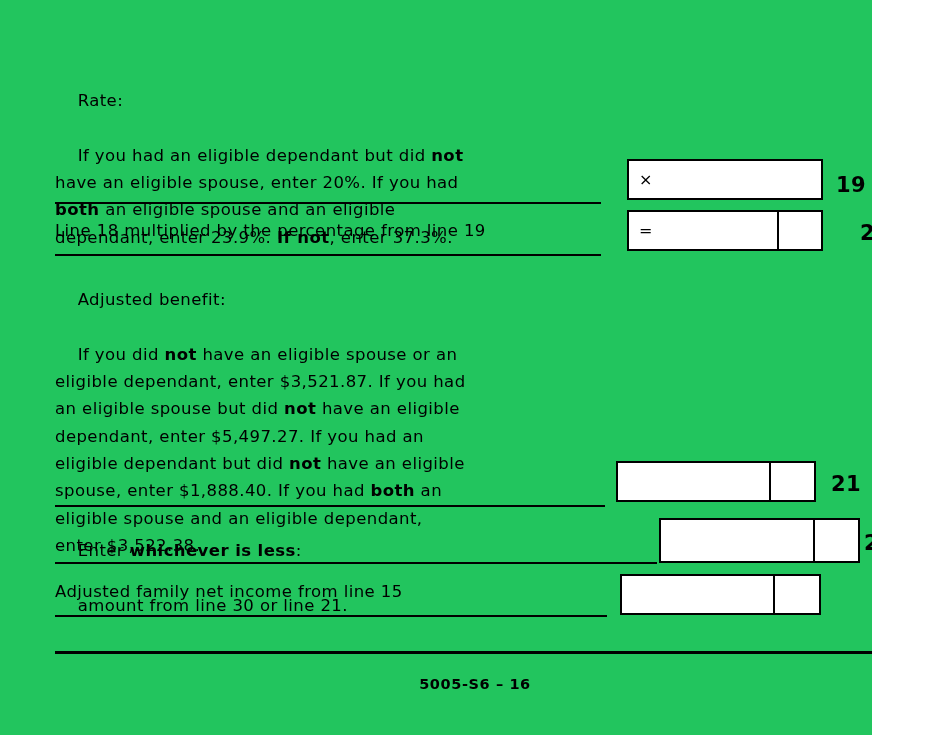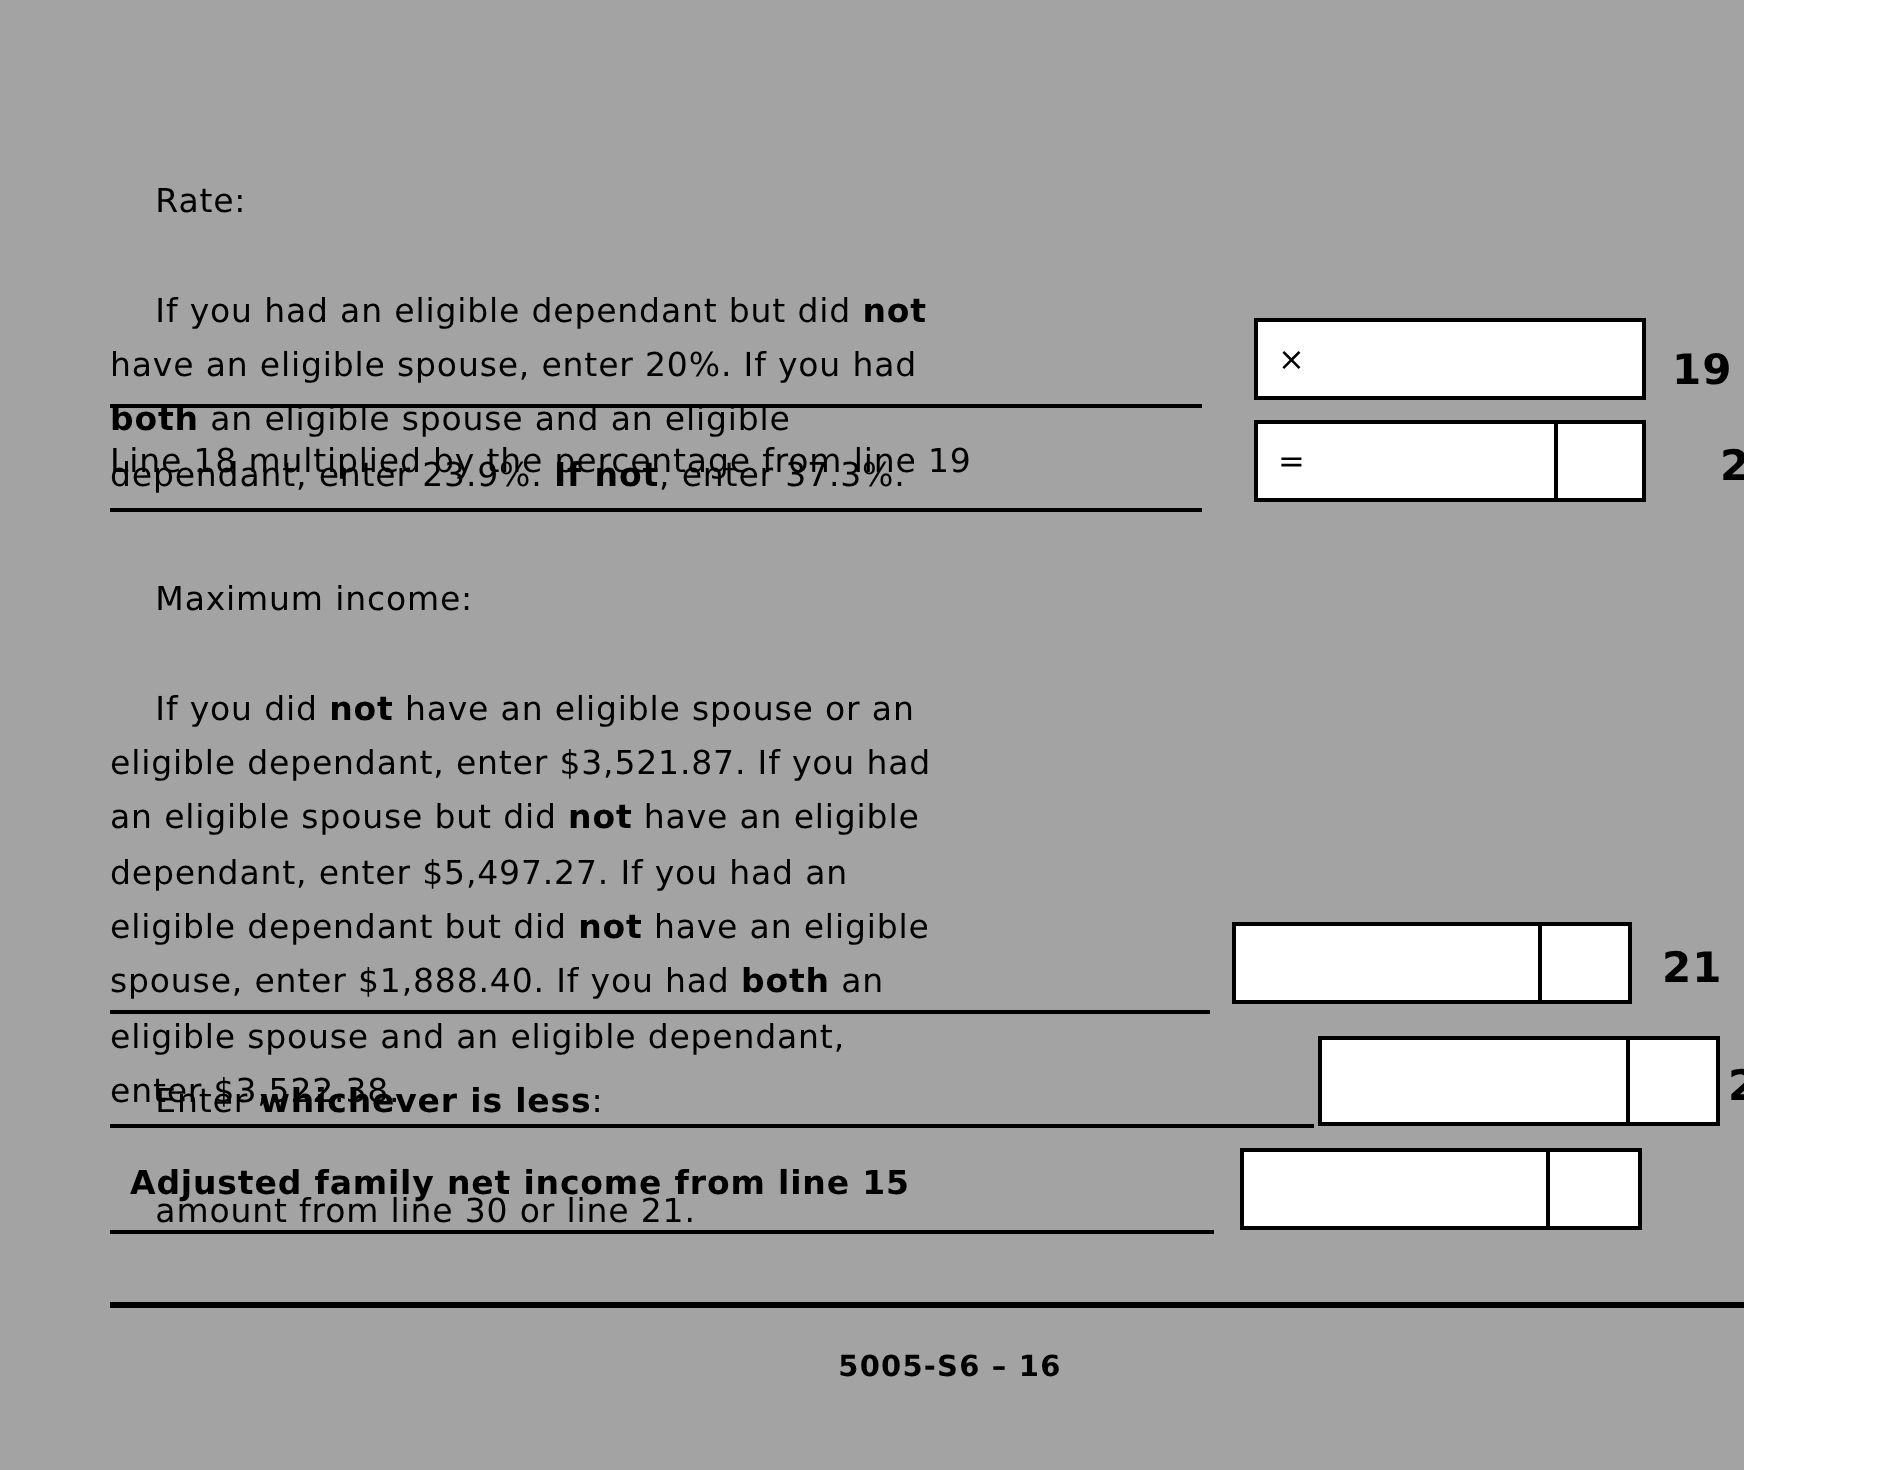"Rate:" #page { background: #a3a3a3 -> #22c55e }
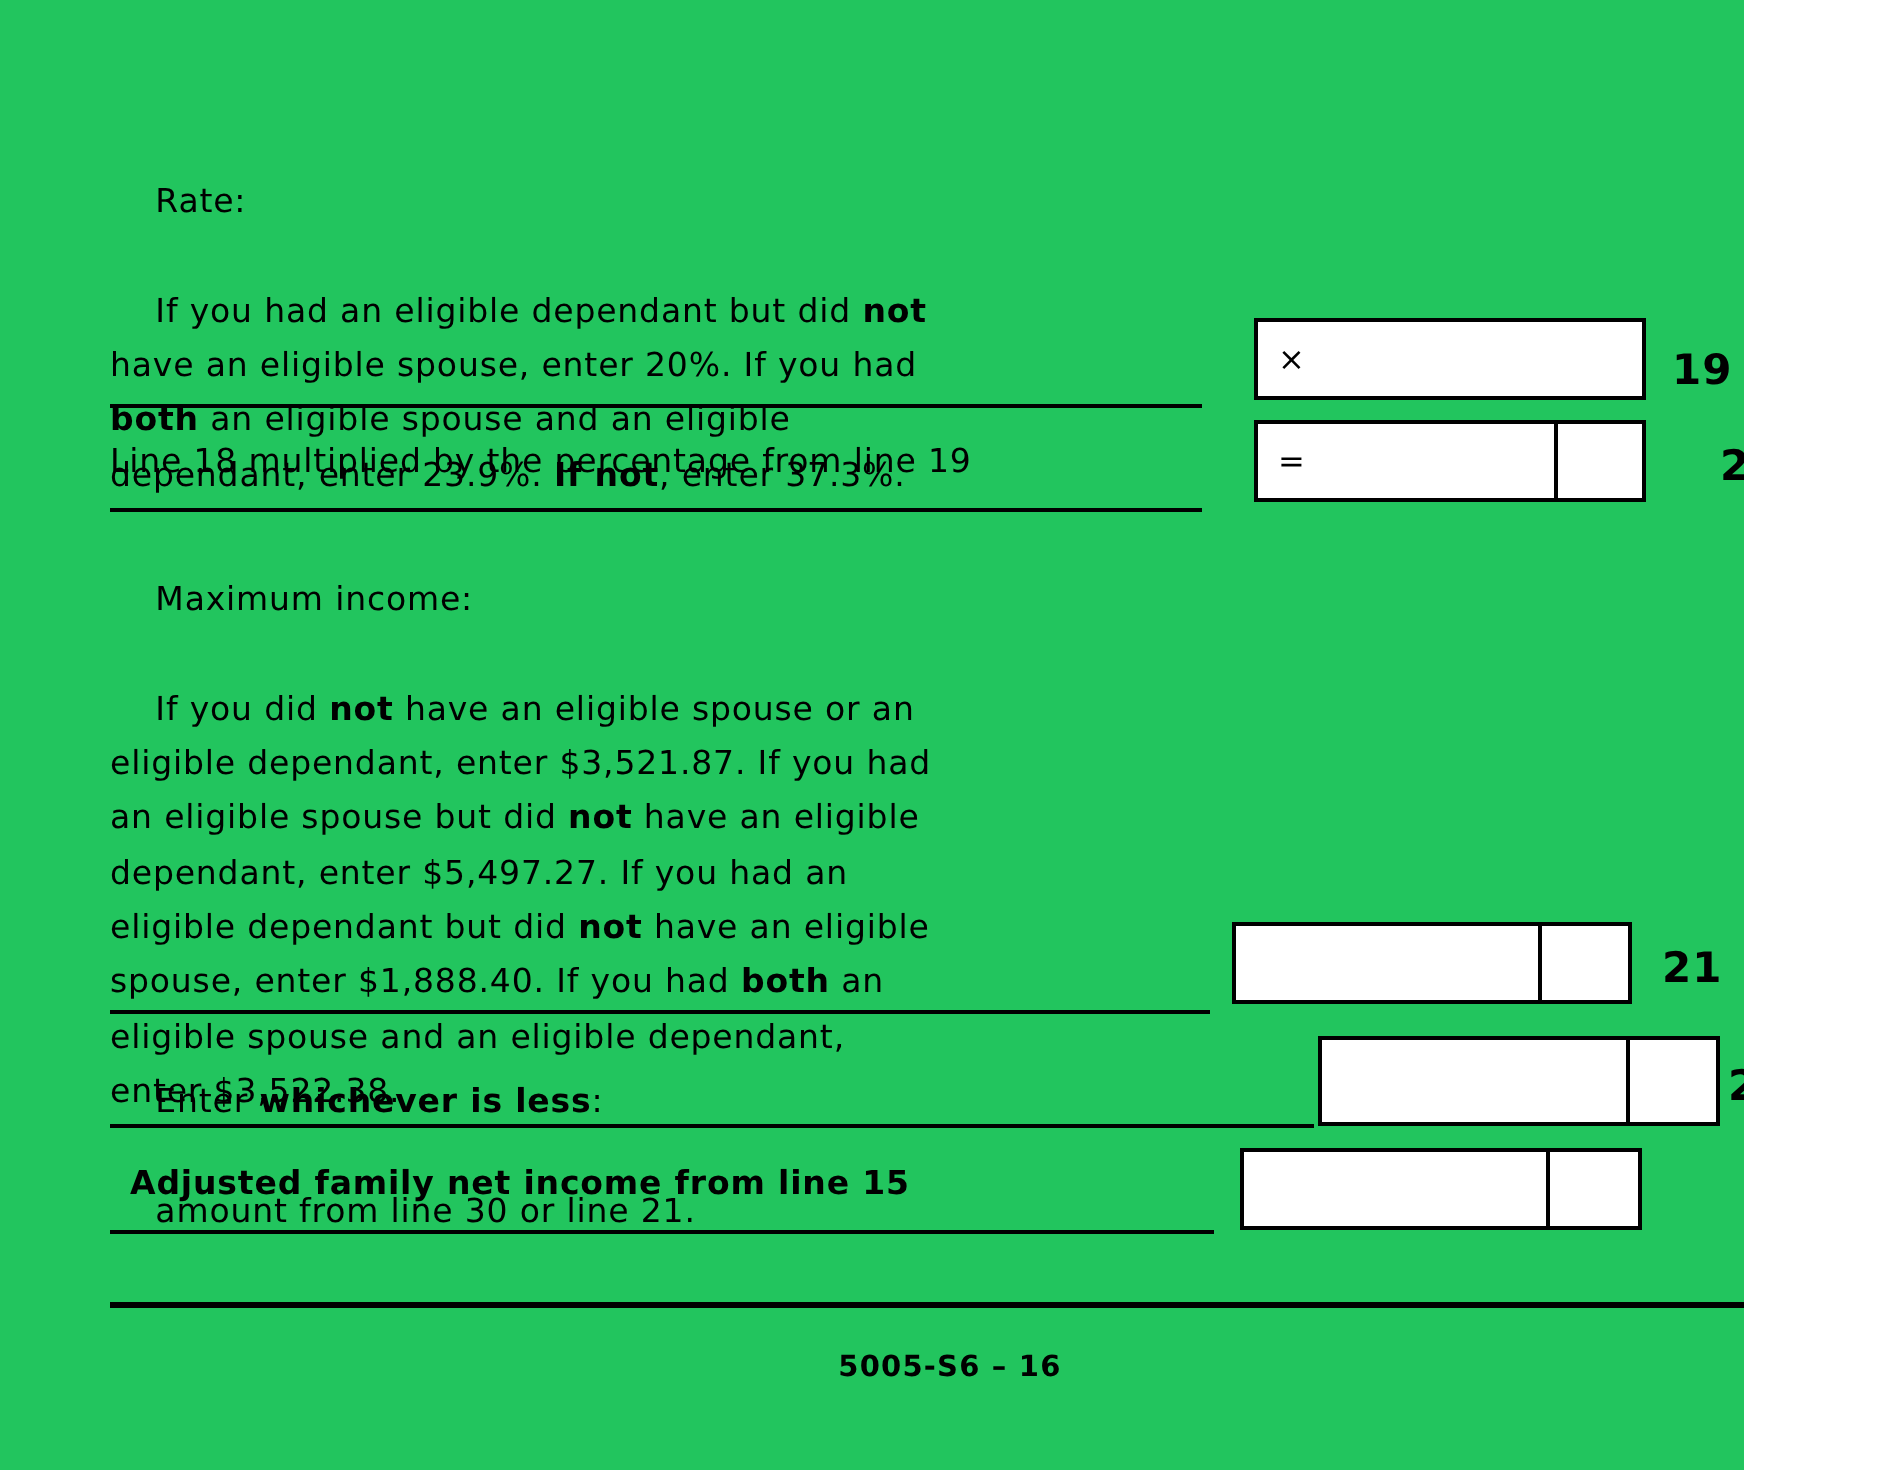"Maximum income:" span { text: Maximum income -> Adjusted benefit }
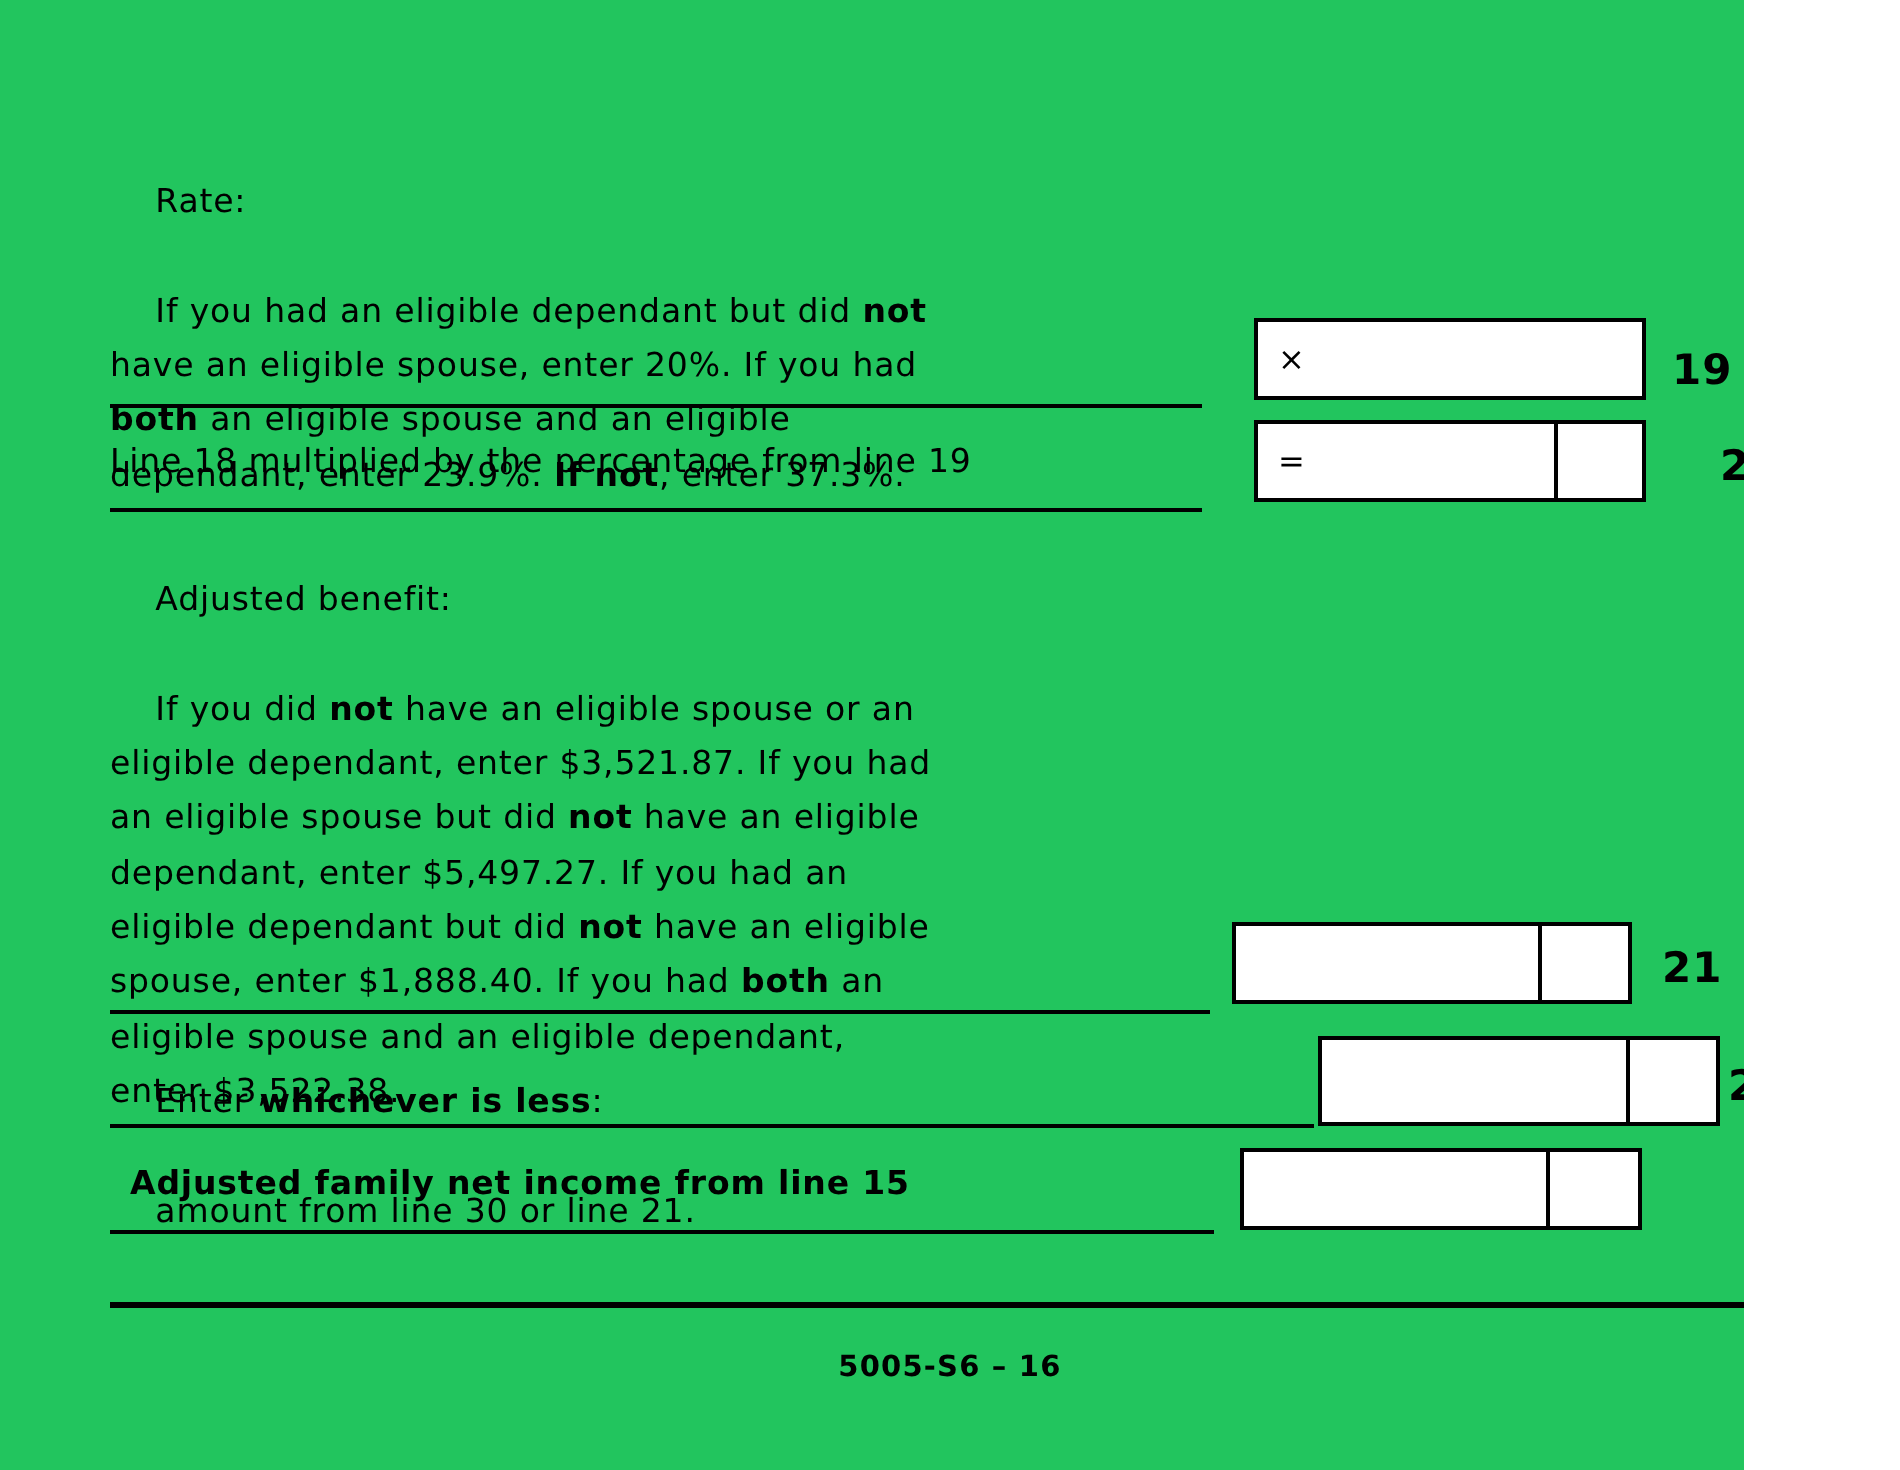"Adjusted family net income from" div.block { font-weight: bold -> none; left: 65px -> 55px }
